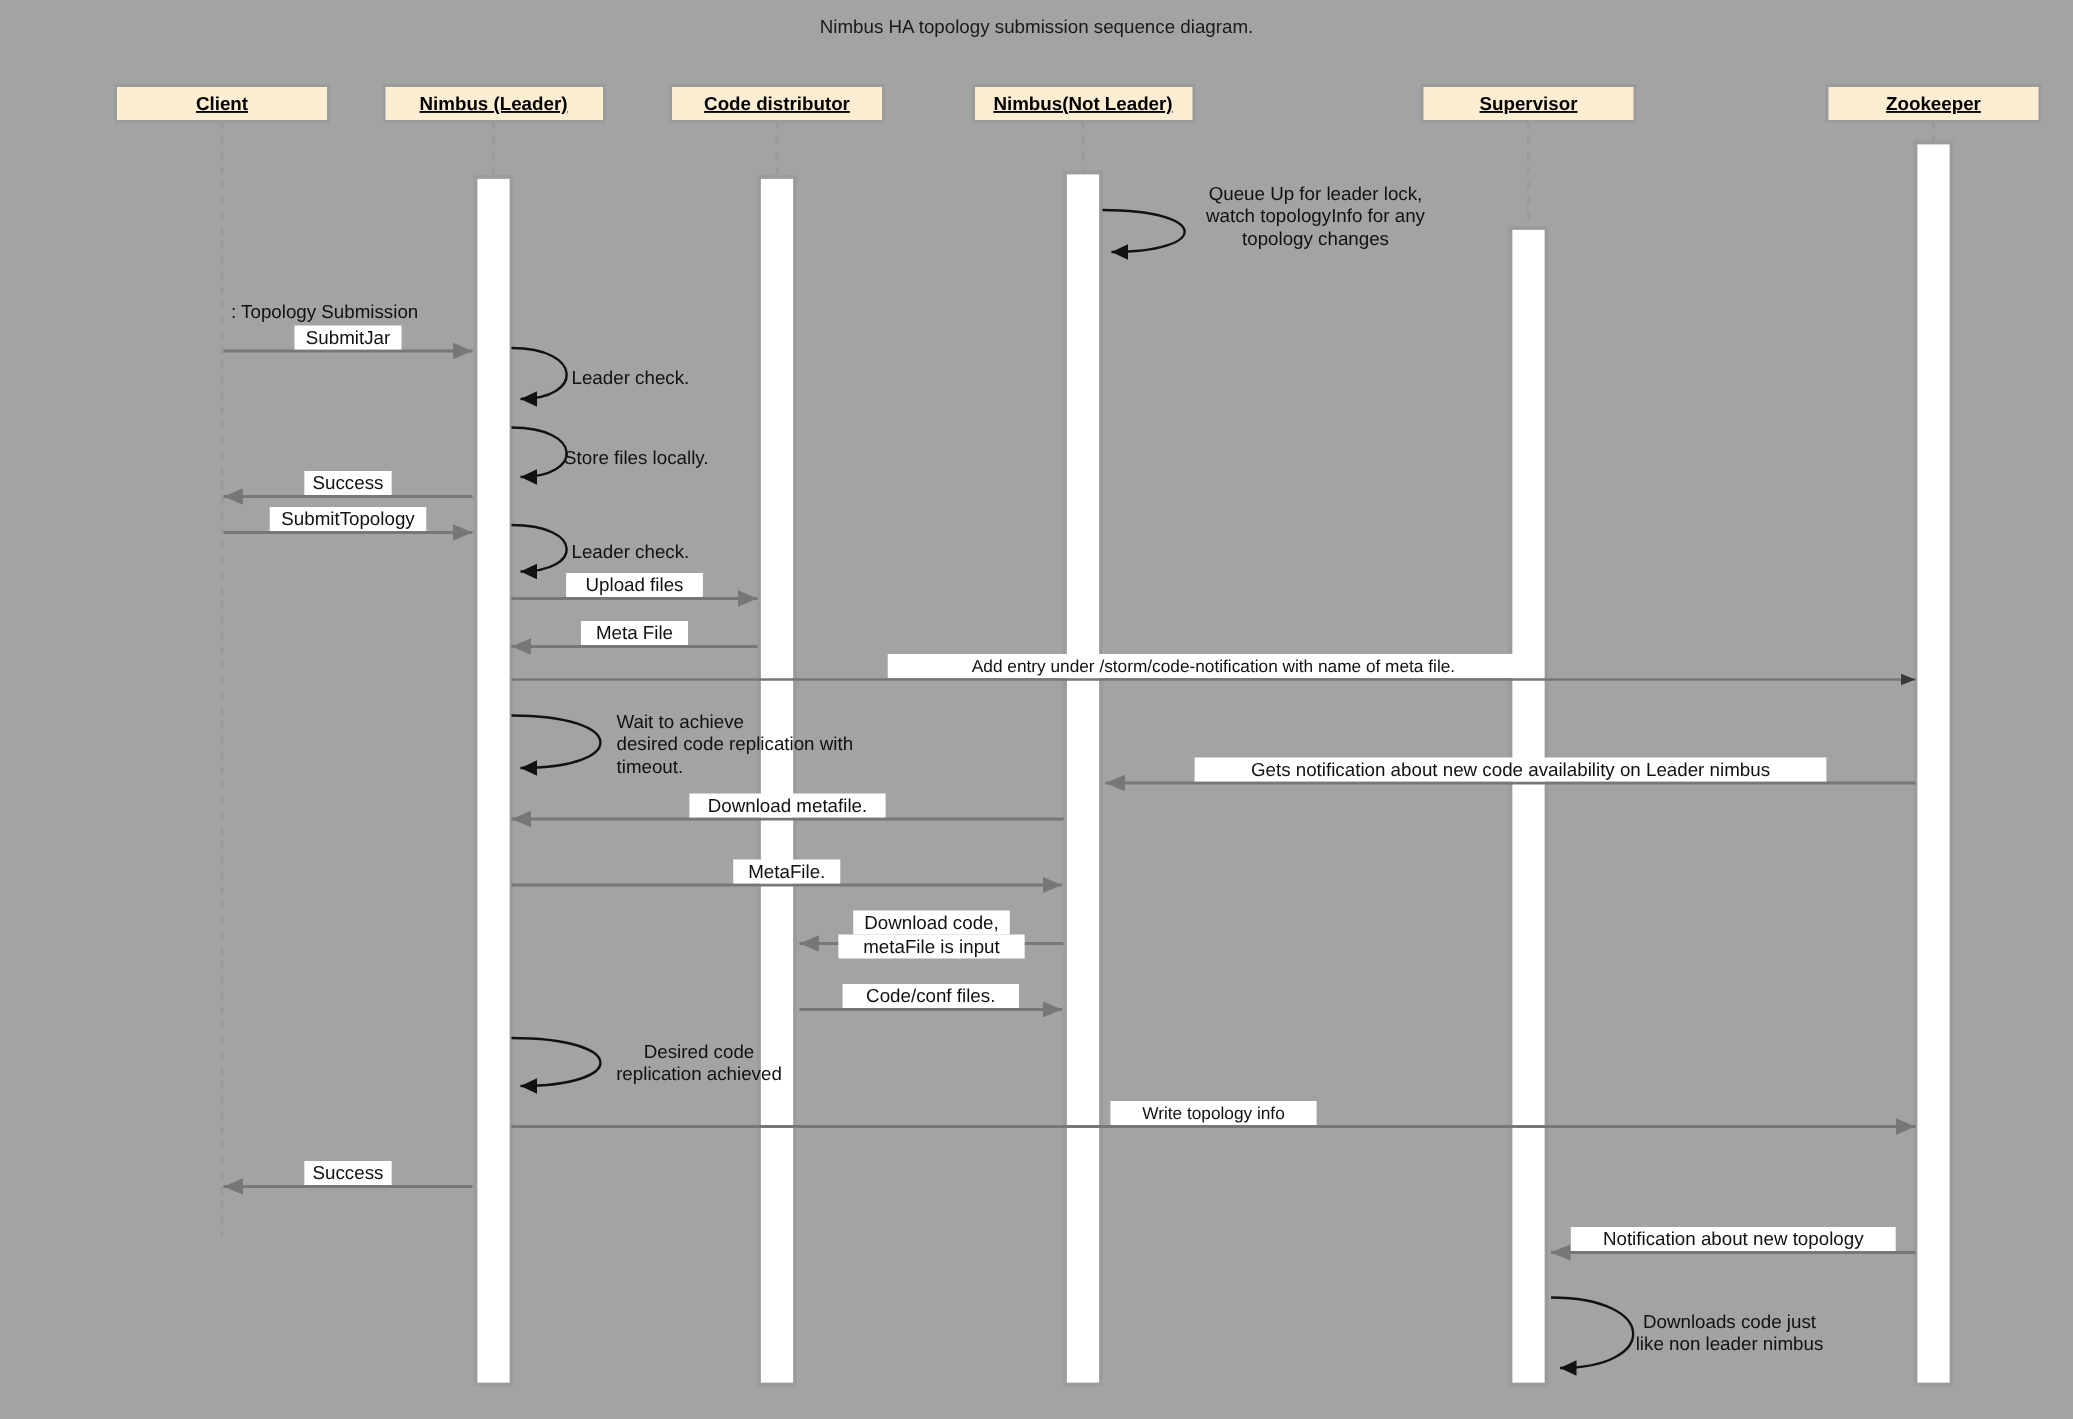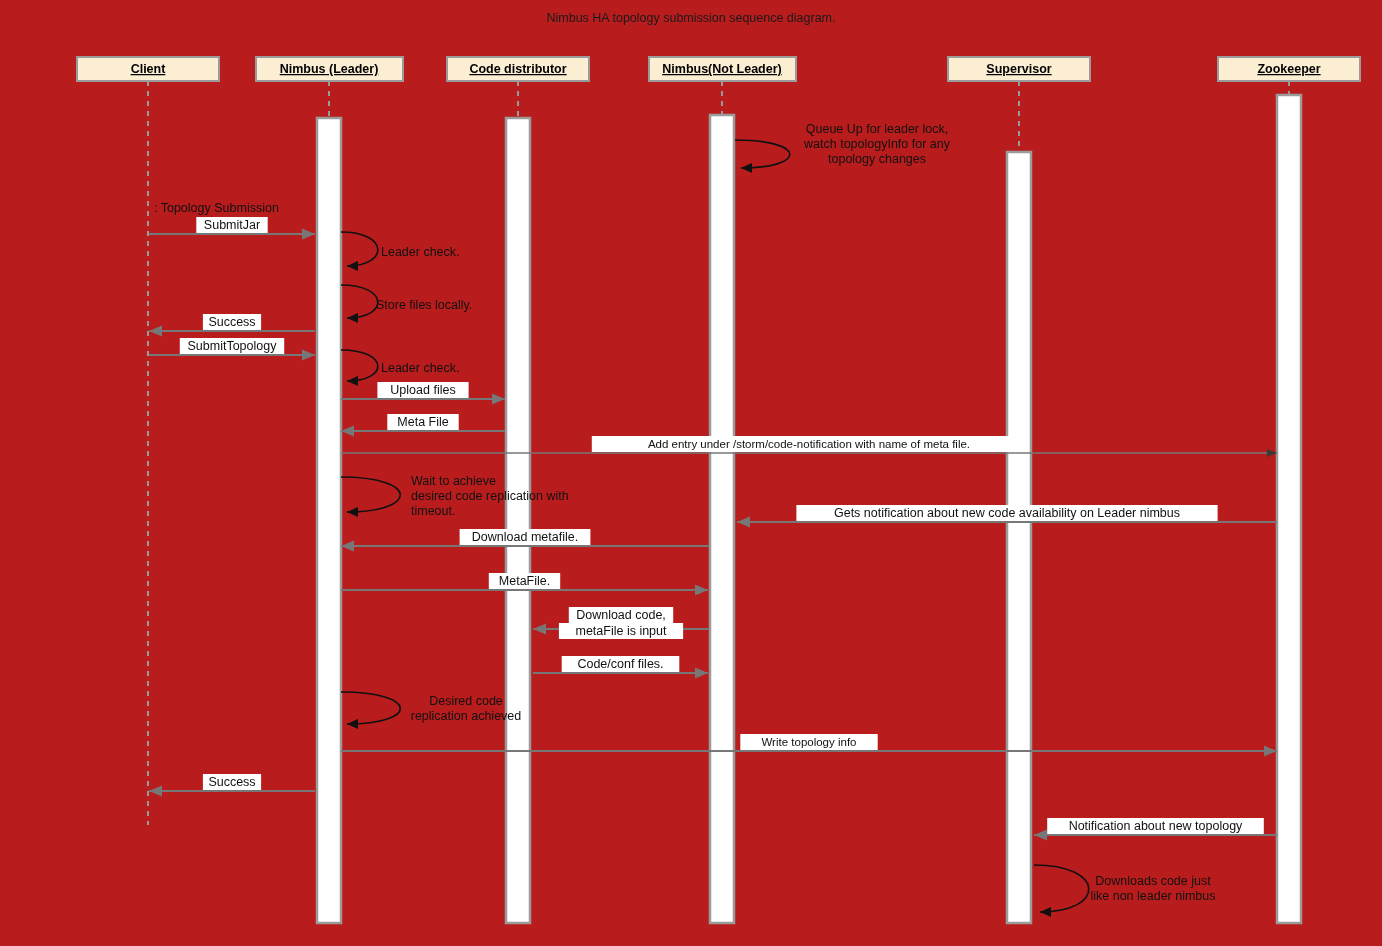"Nimbus HA topology submission sequence" #diagram-root { background: #b91c1c -> #a3a3a3 }
